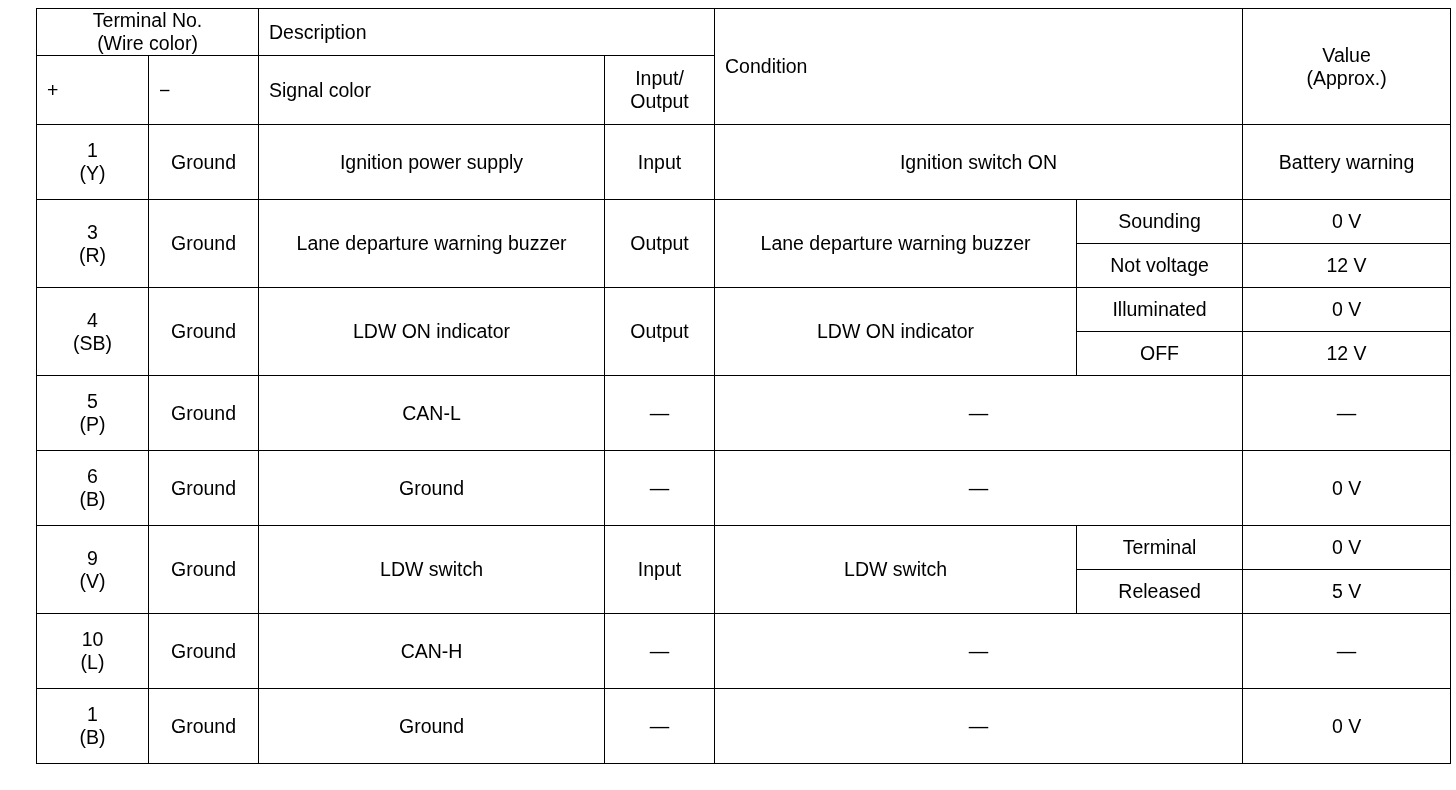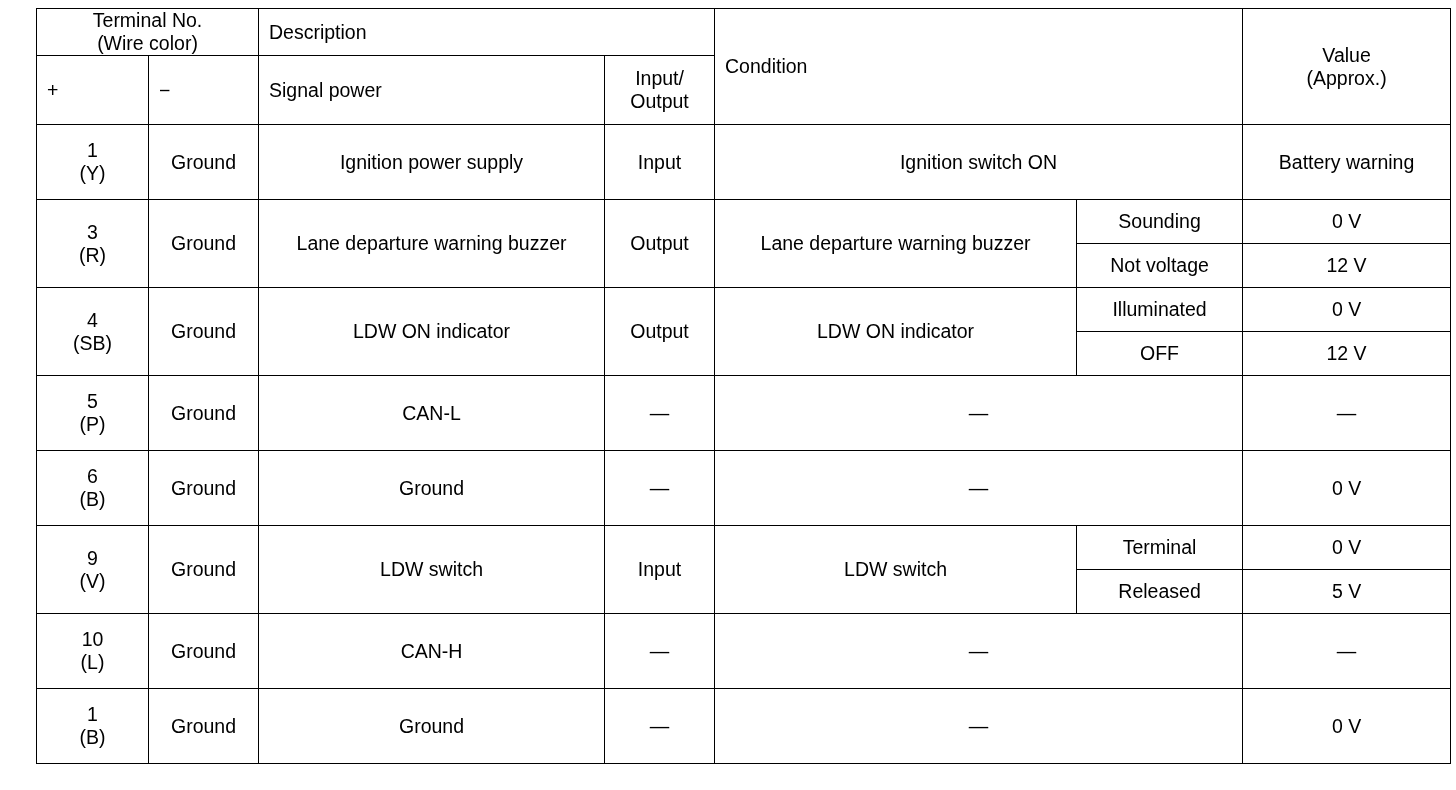"Signal power" th.hdr { text: power -> color }
